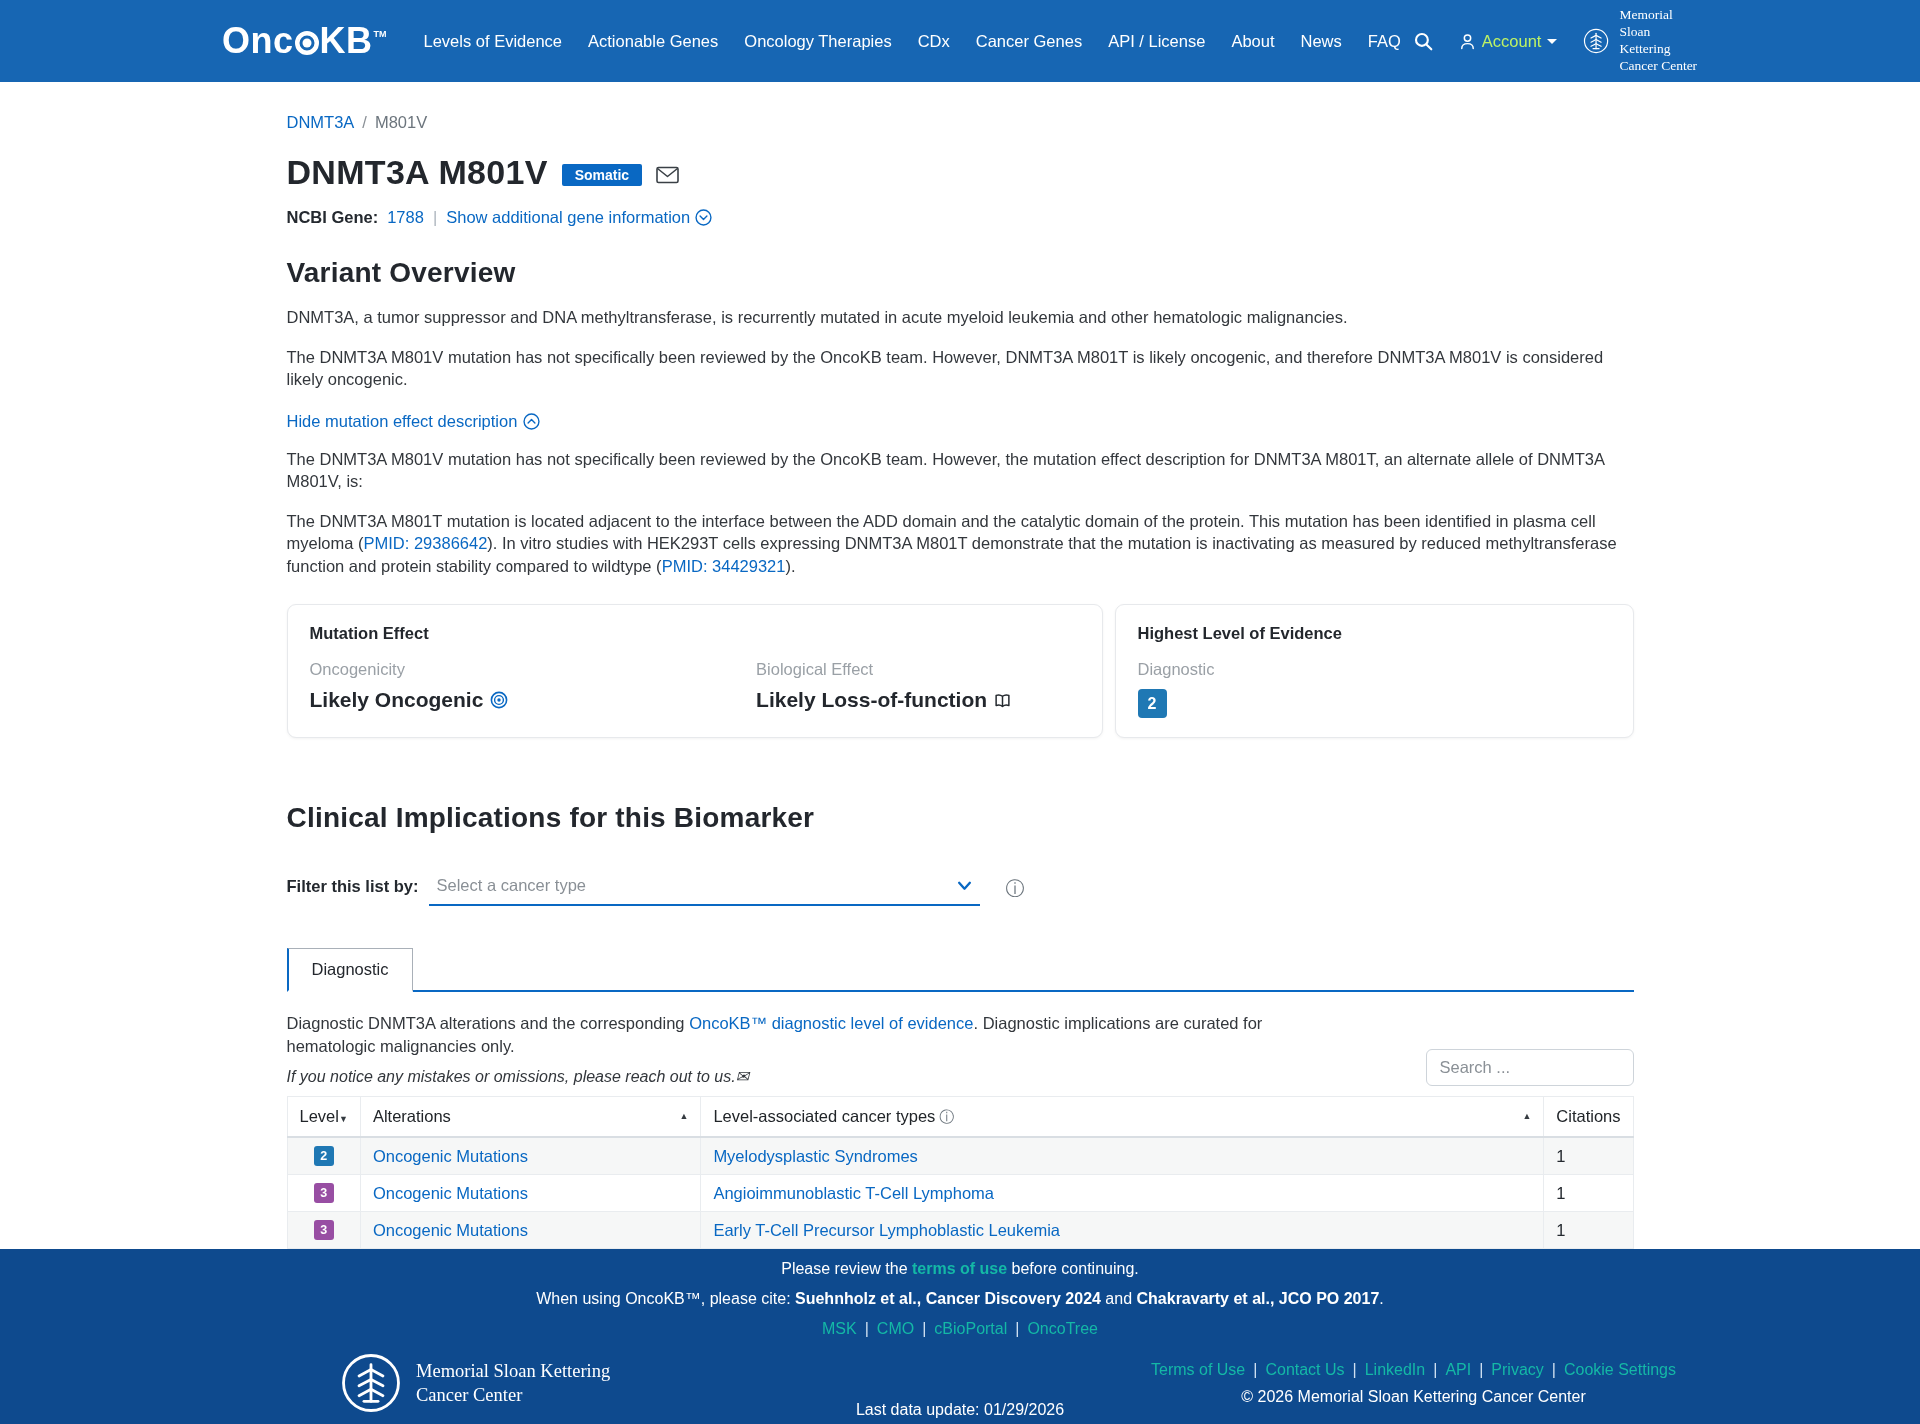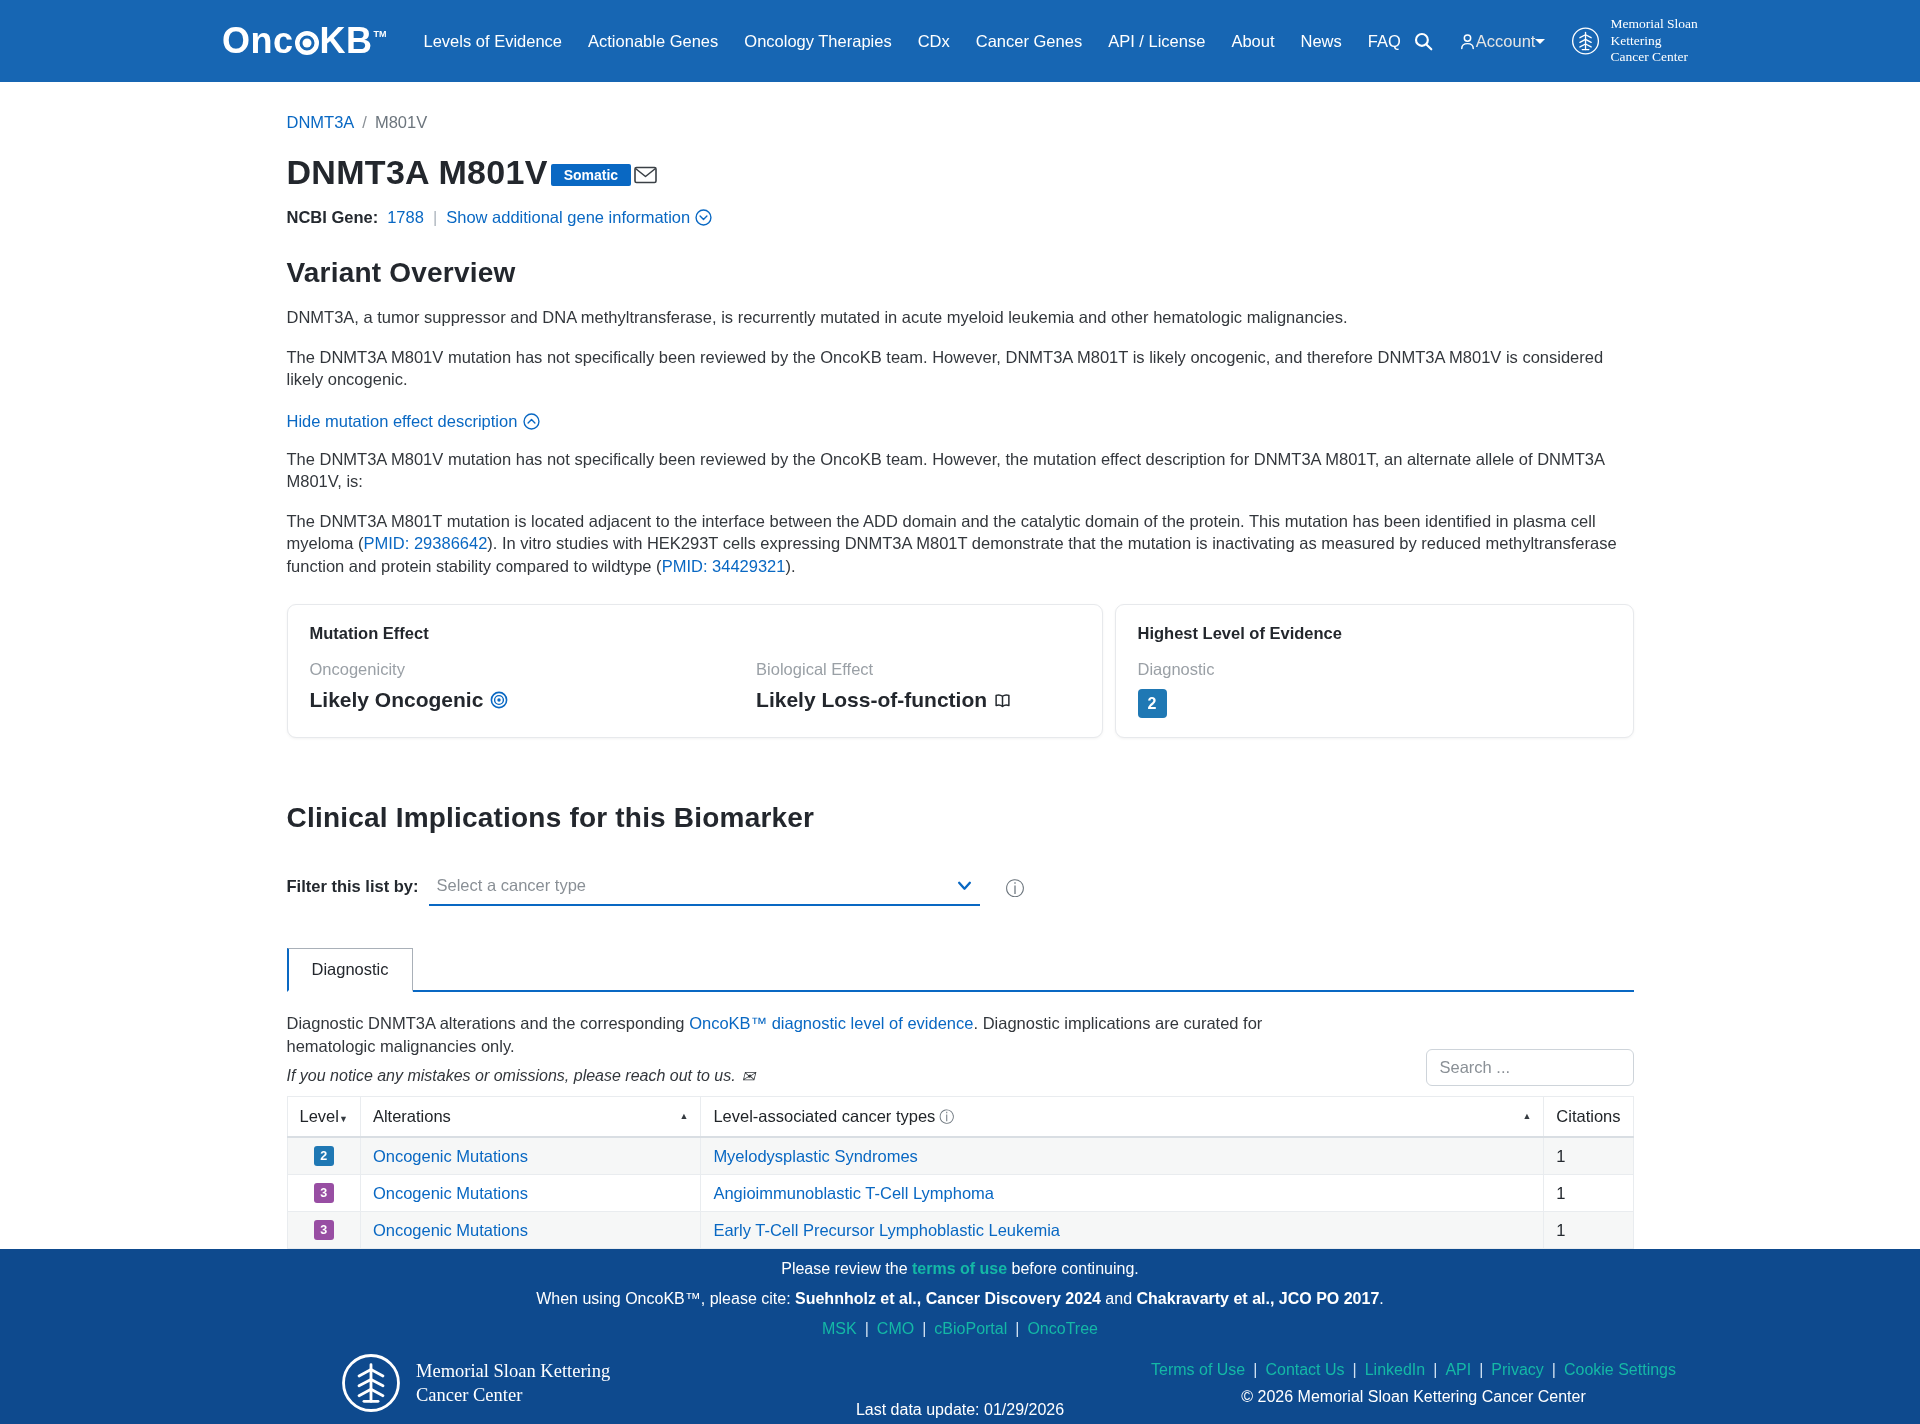"Account" .account { color: #e5e5e5 -> #bef264; gap: 0 -> 6px }
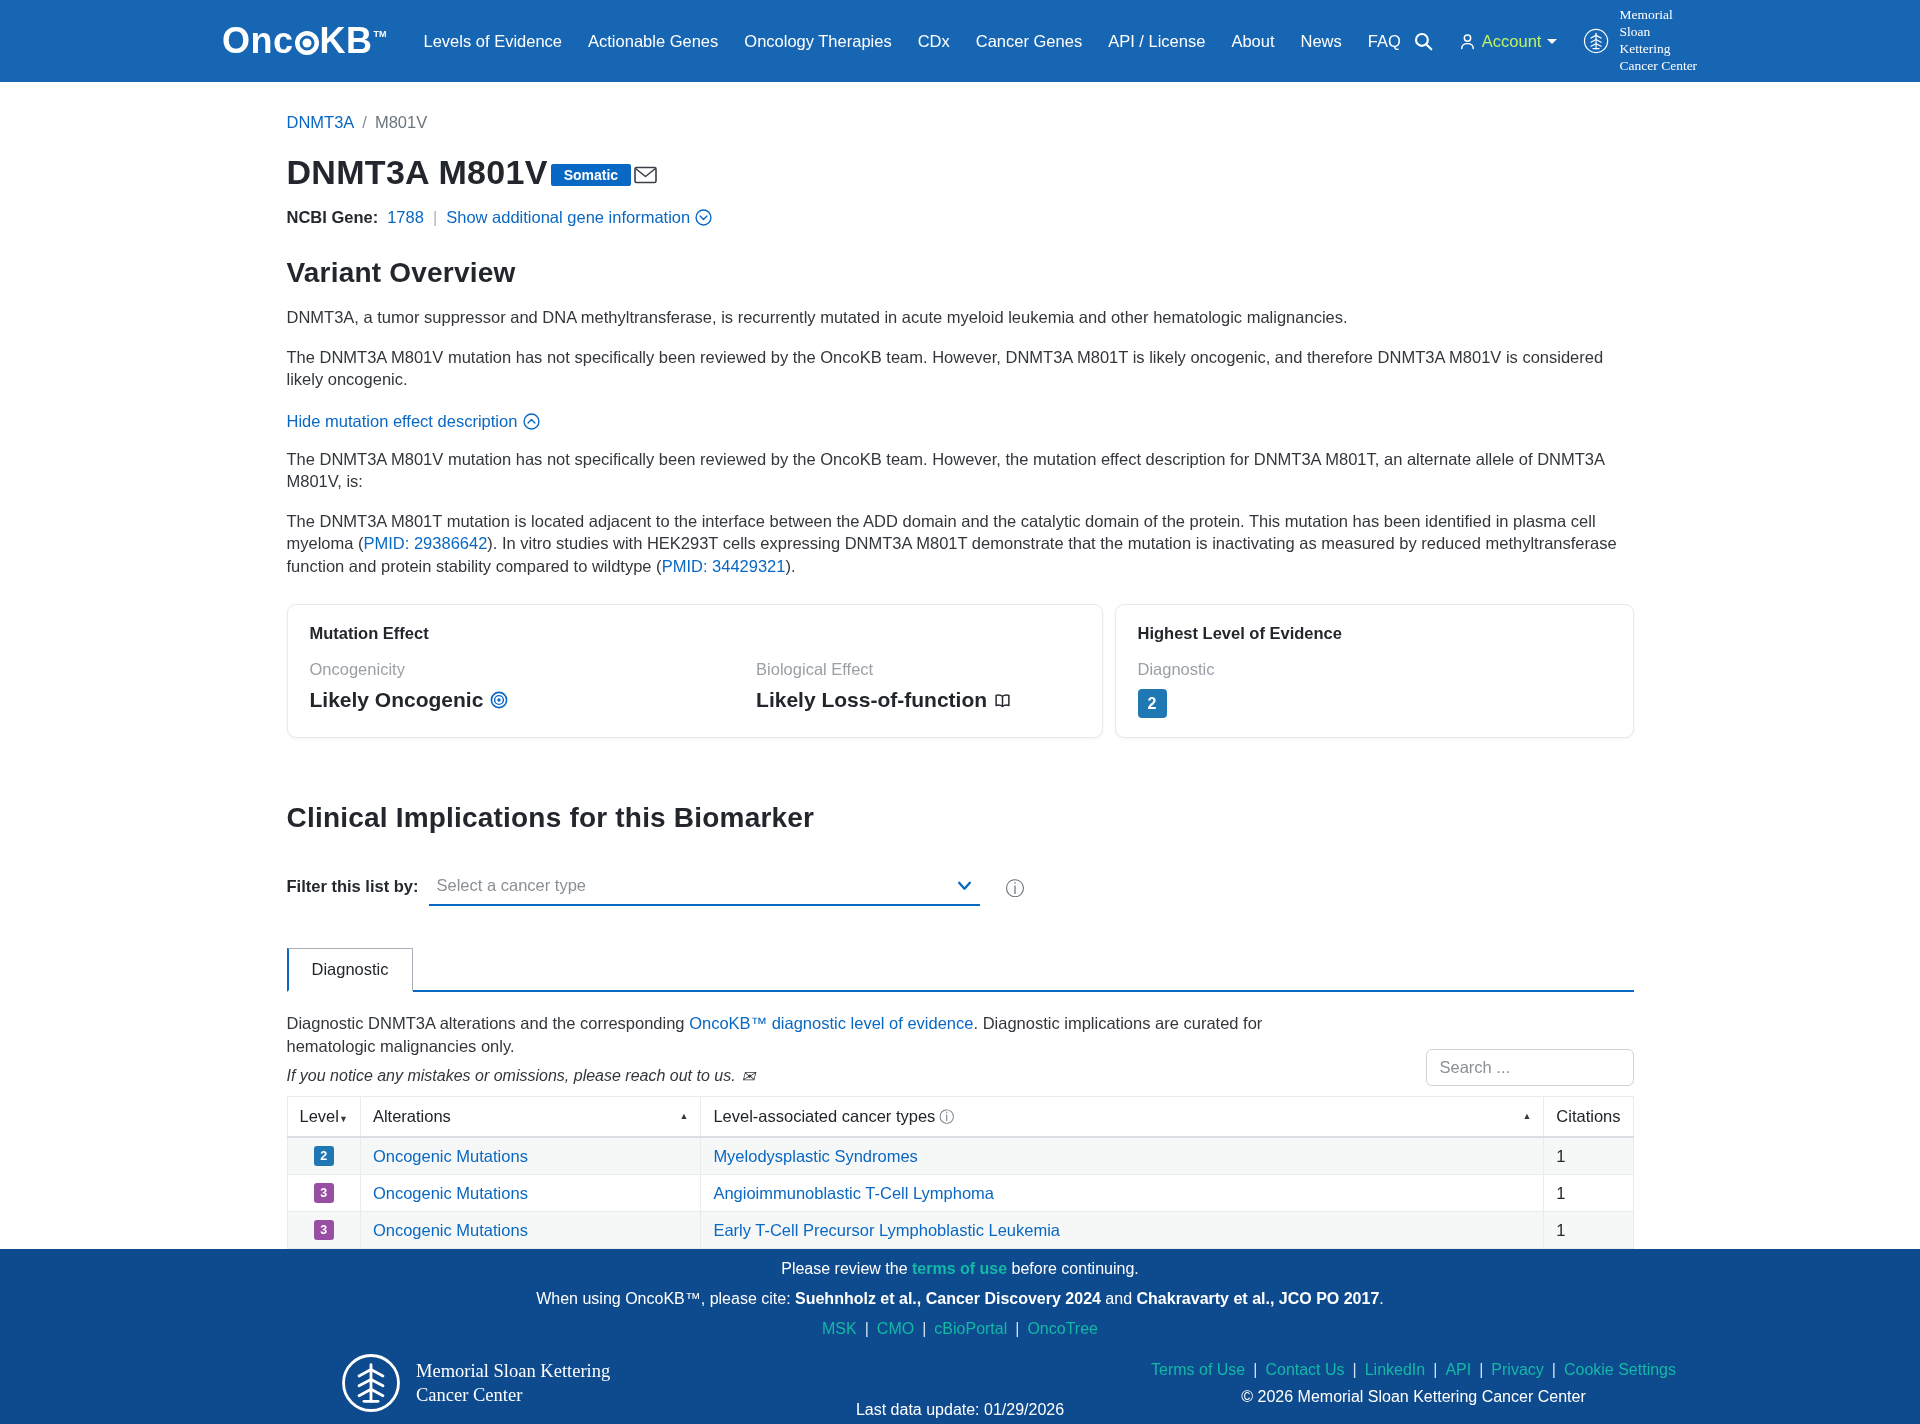"DNMT3A M801V" .title-row { gap: 3px -> 14px }
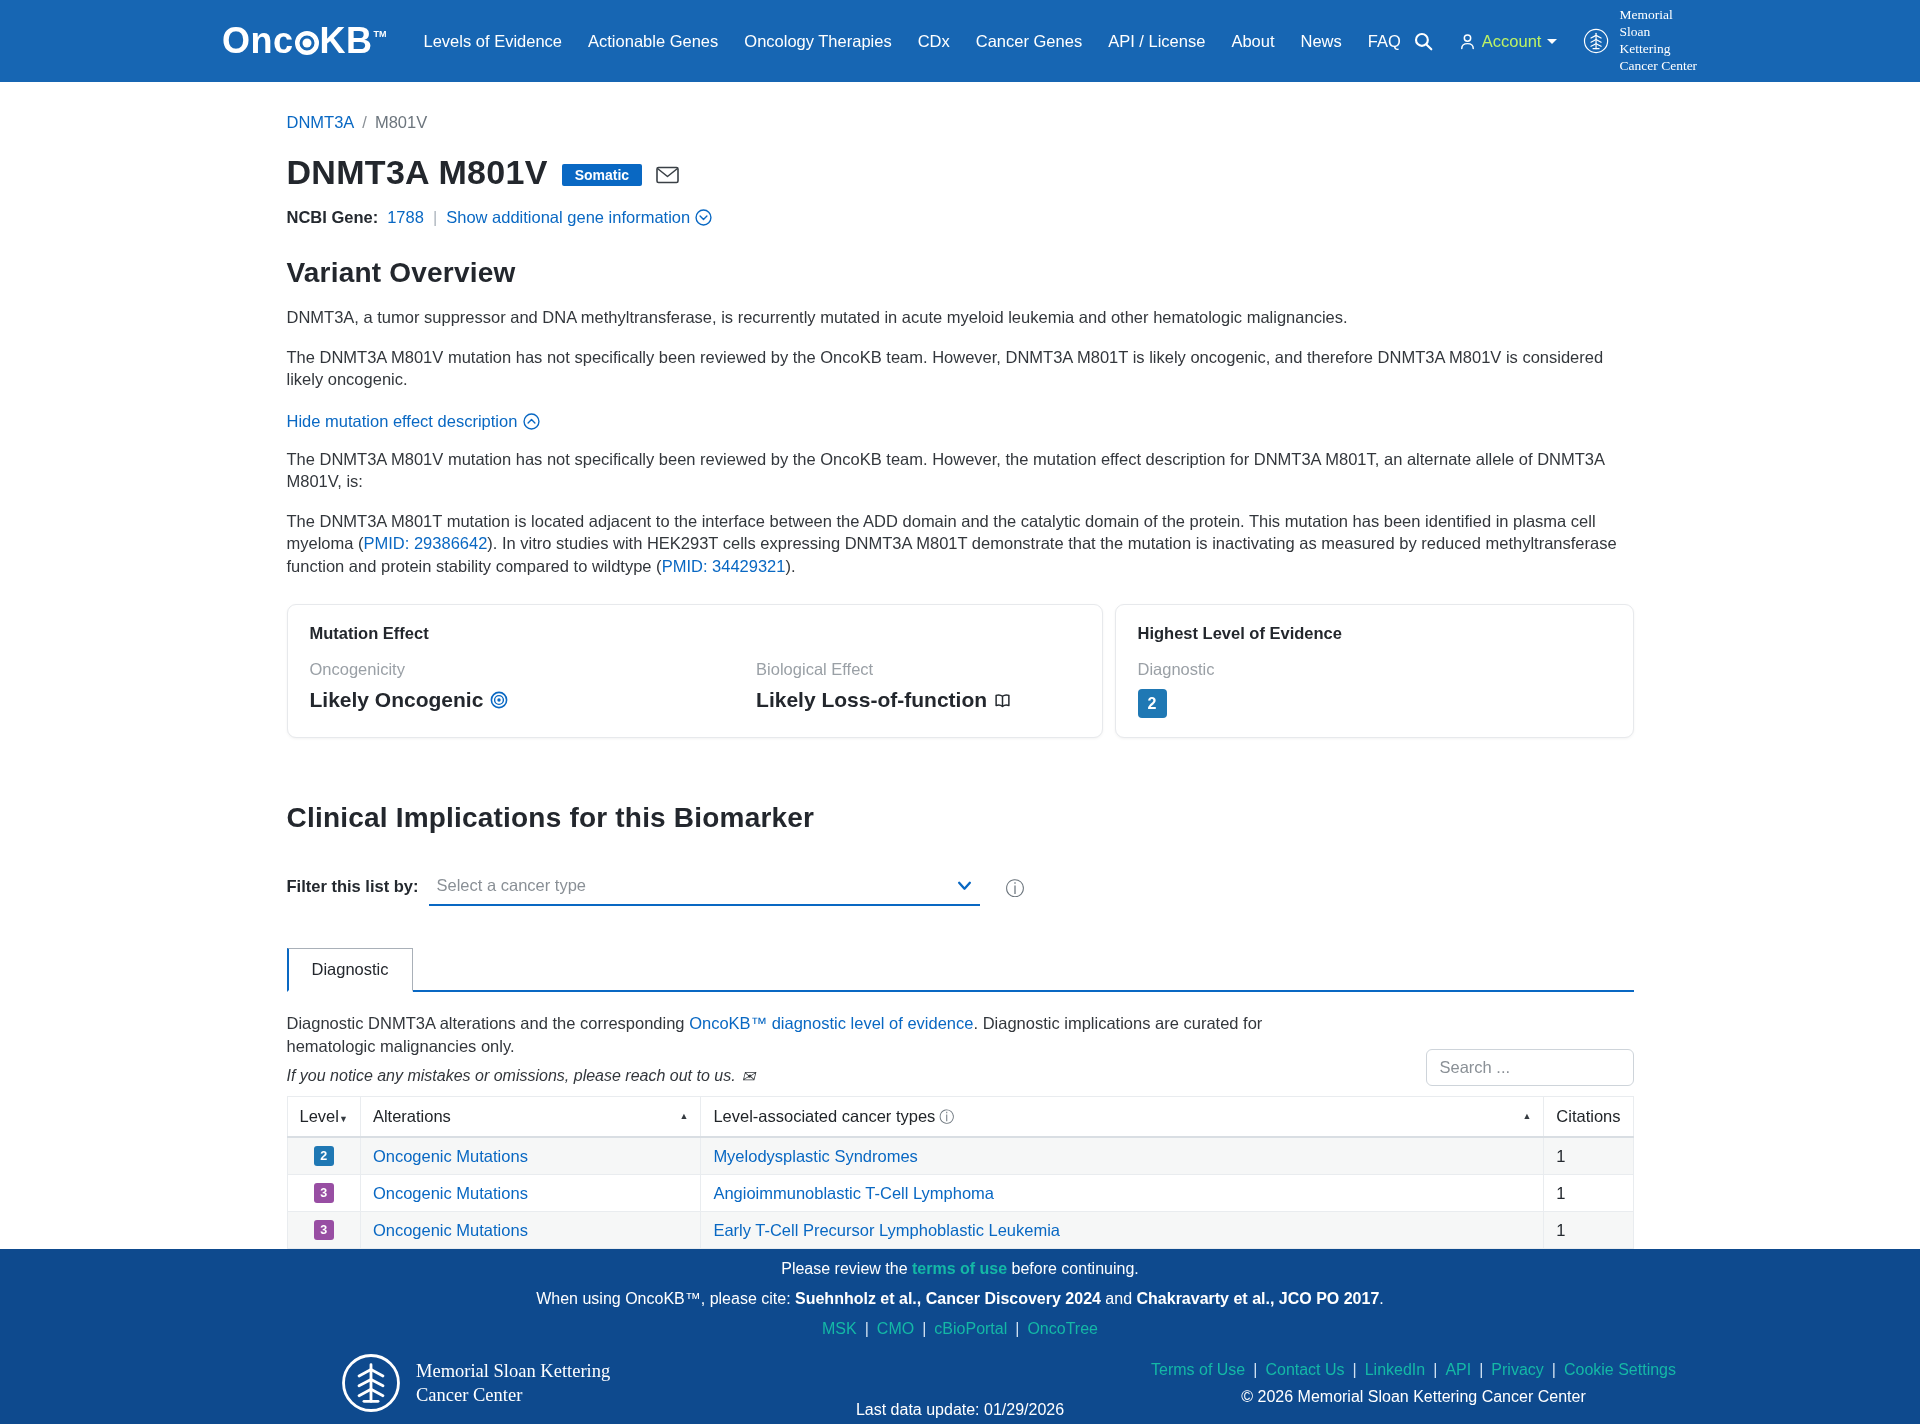"If you notice any mistakes" .note { align-items: flex-start -> center; gap: 6px -> 0 }
